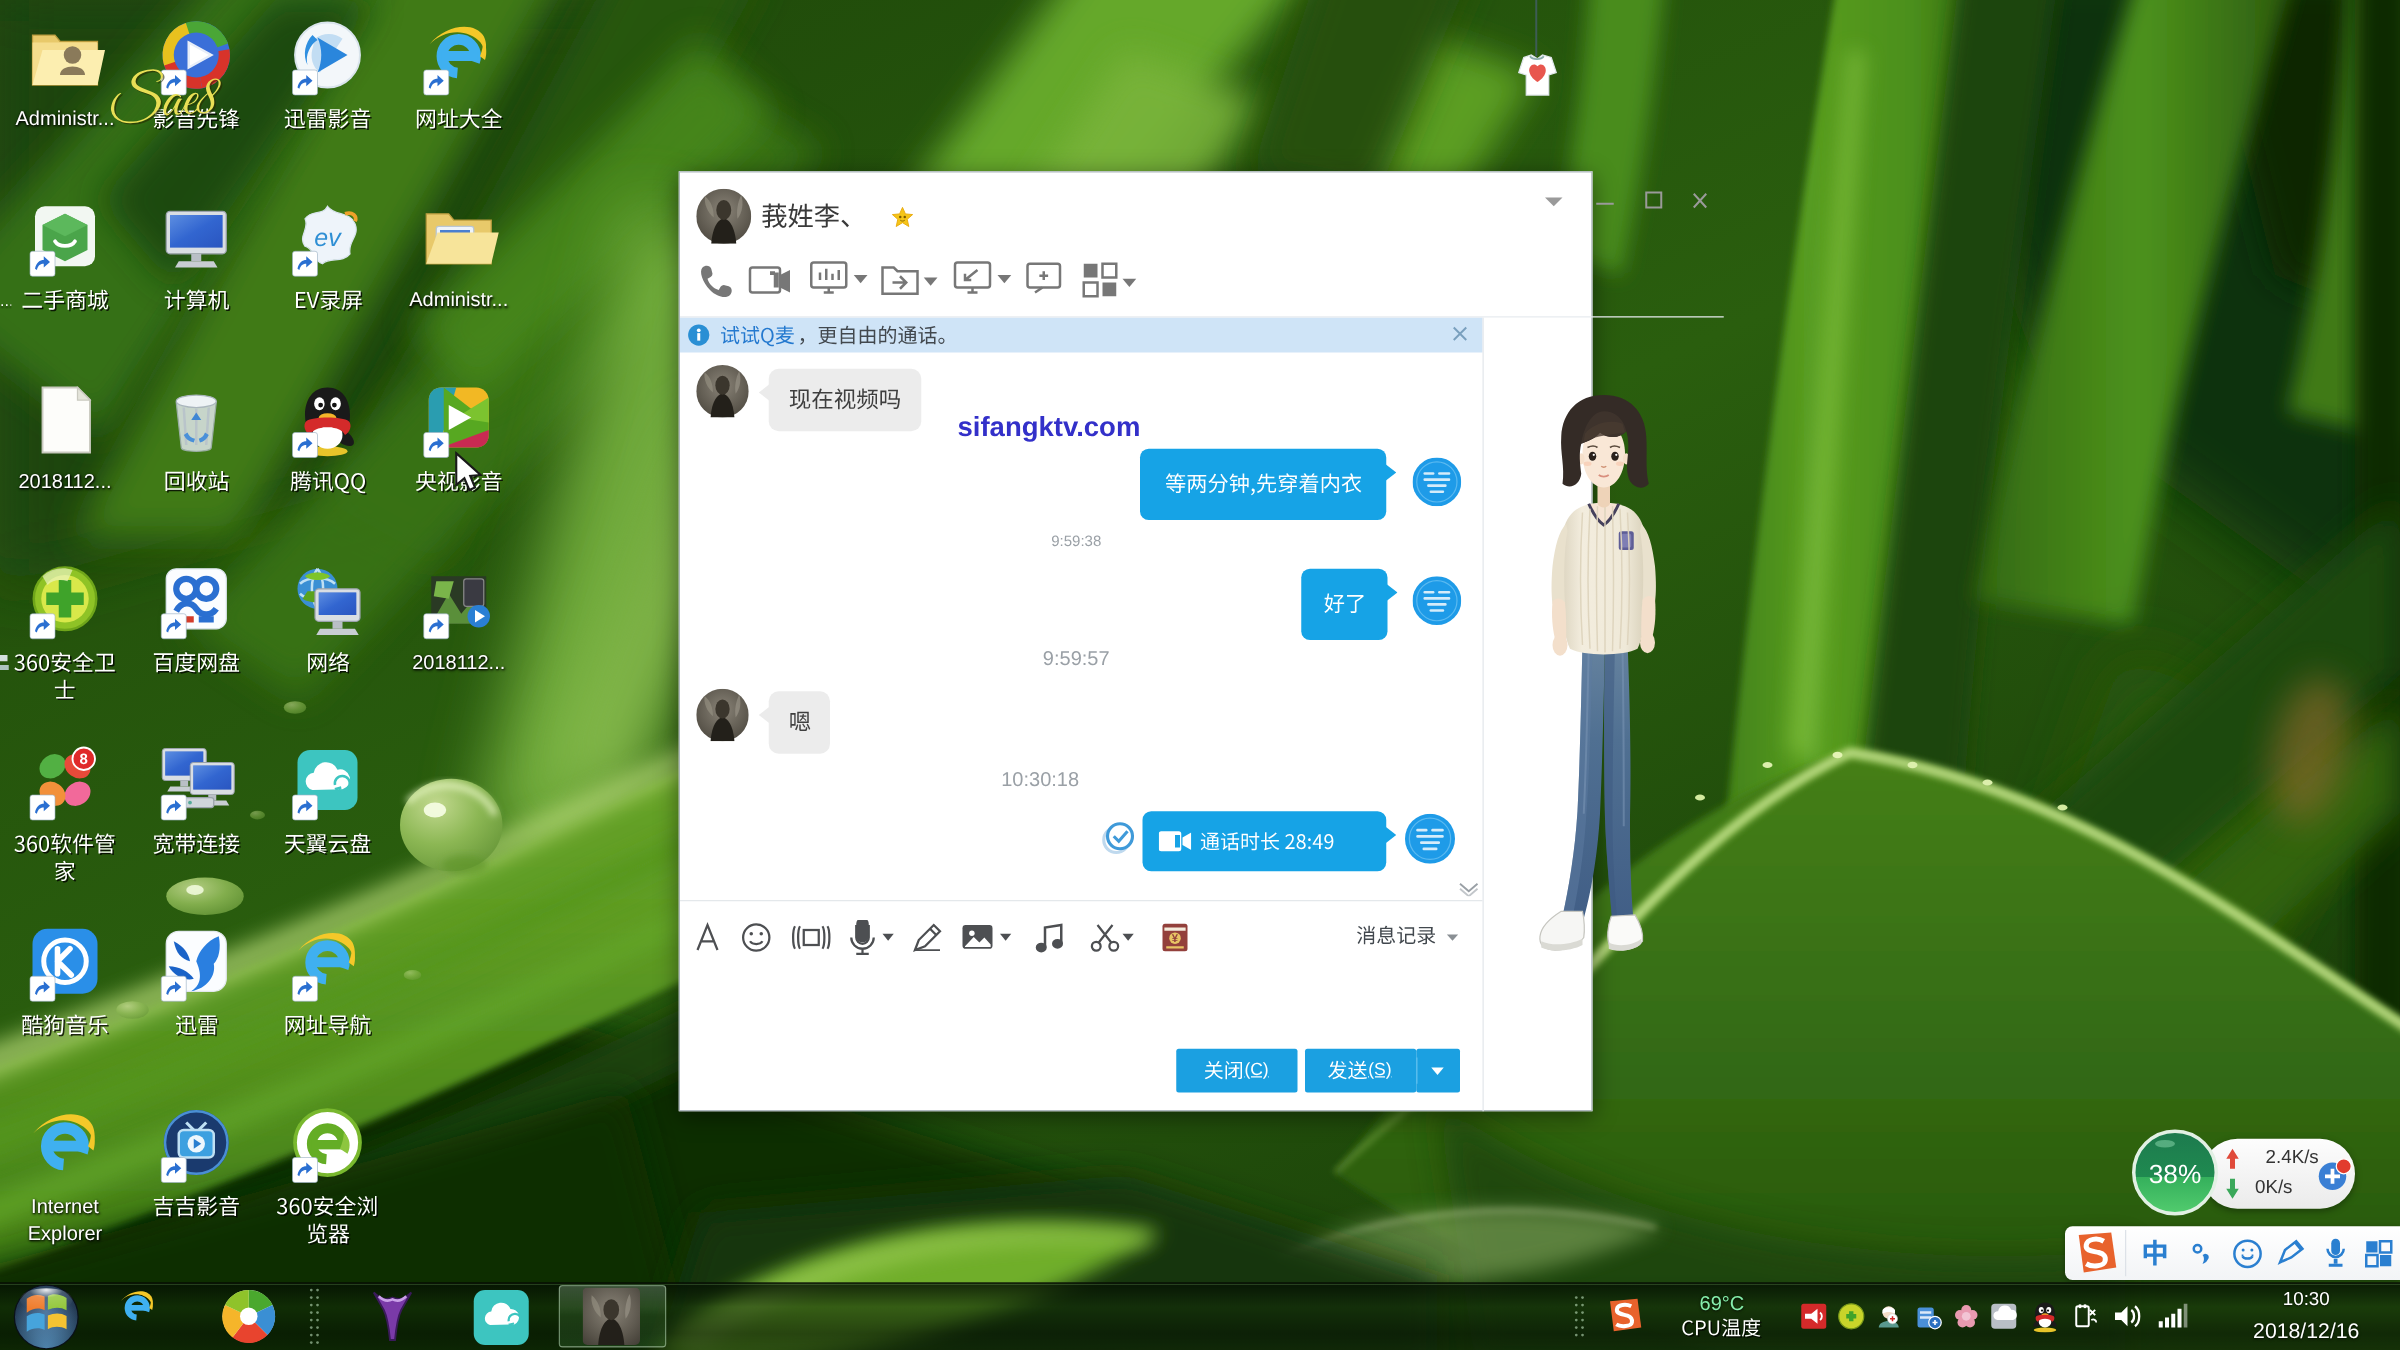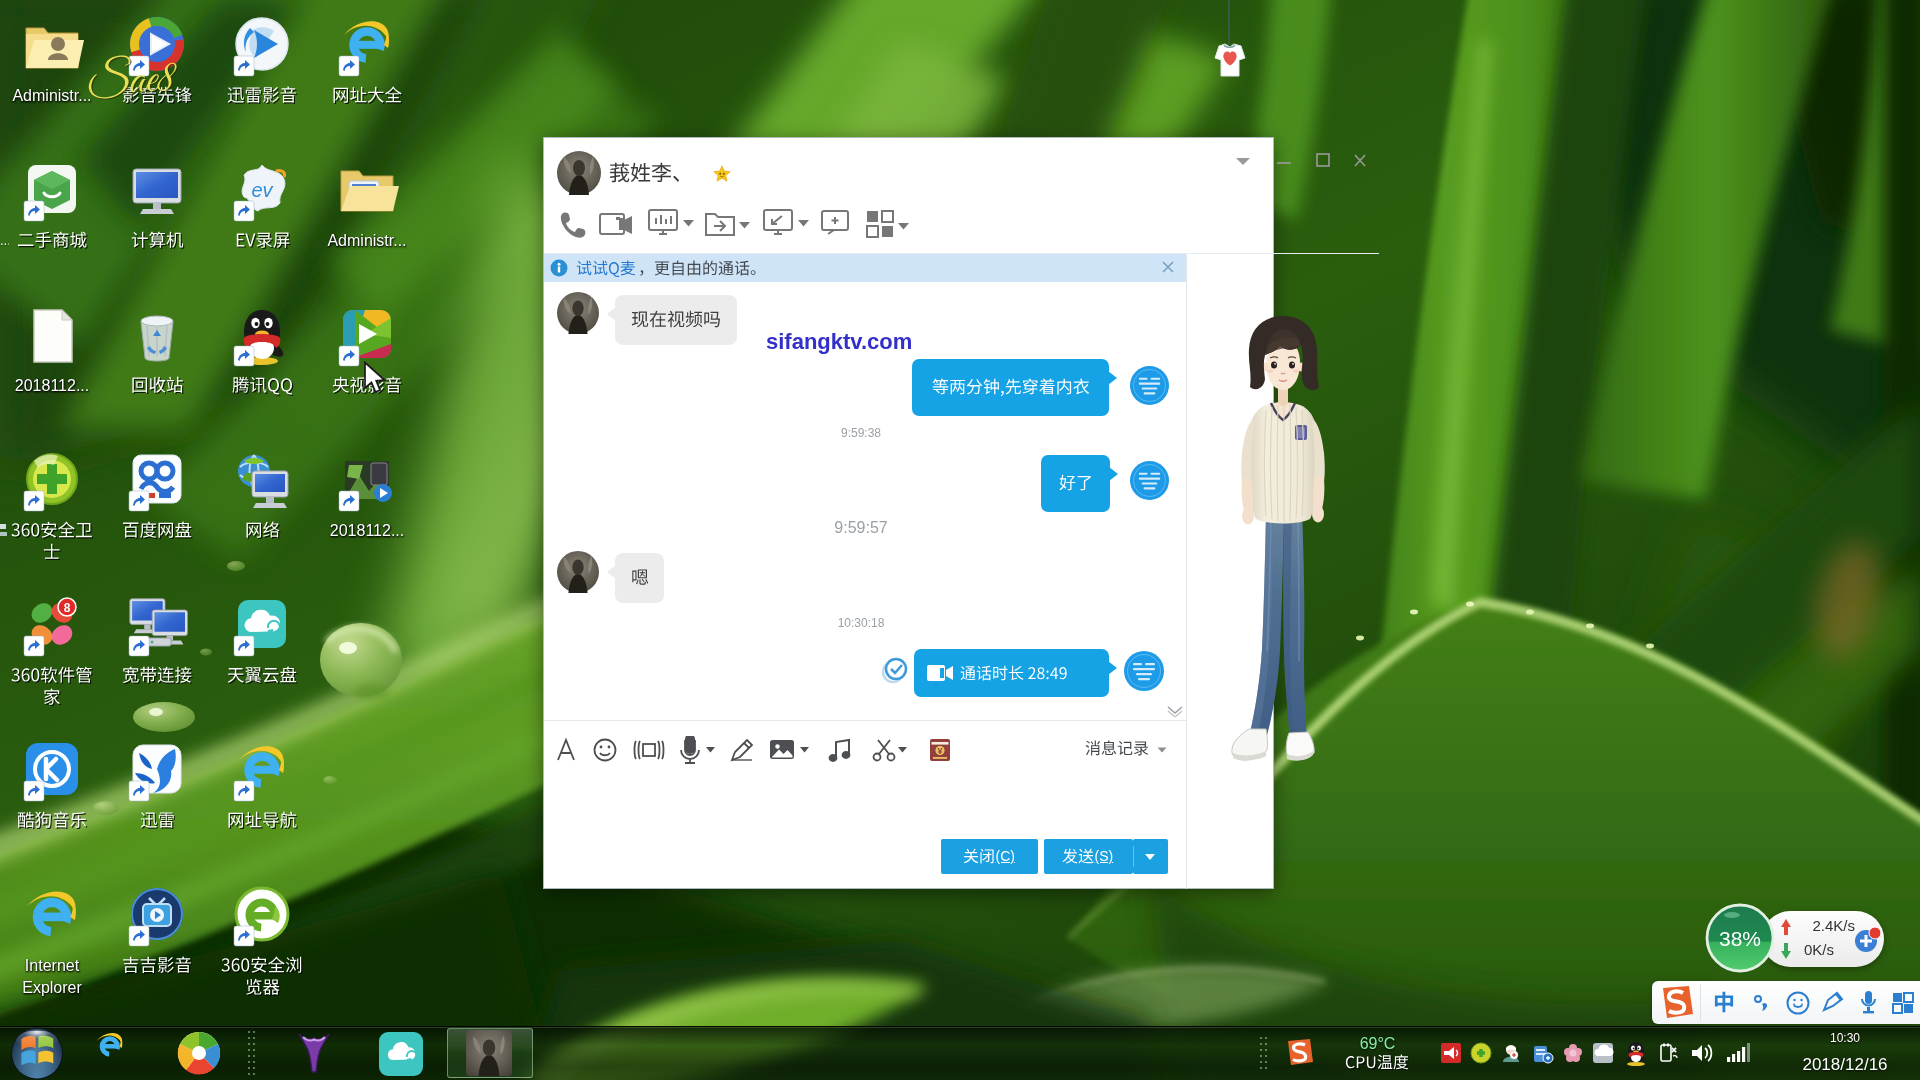"10:30:18" div.abs { font-size: 12px -> 16px; text-align: center -> none }
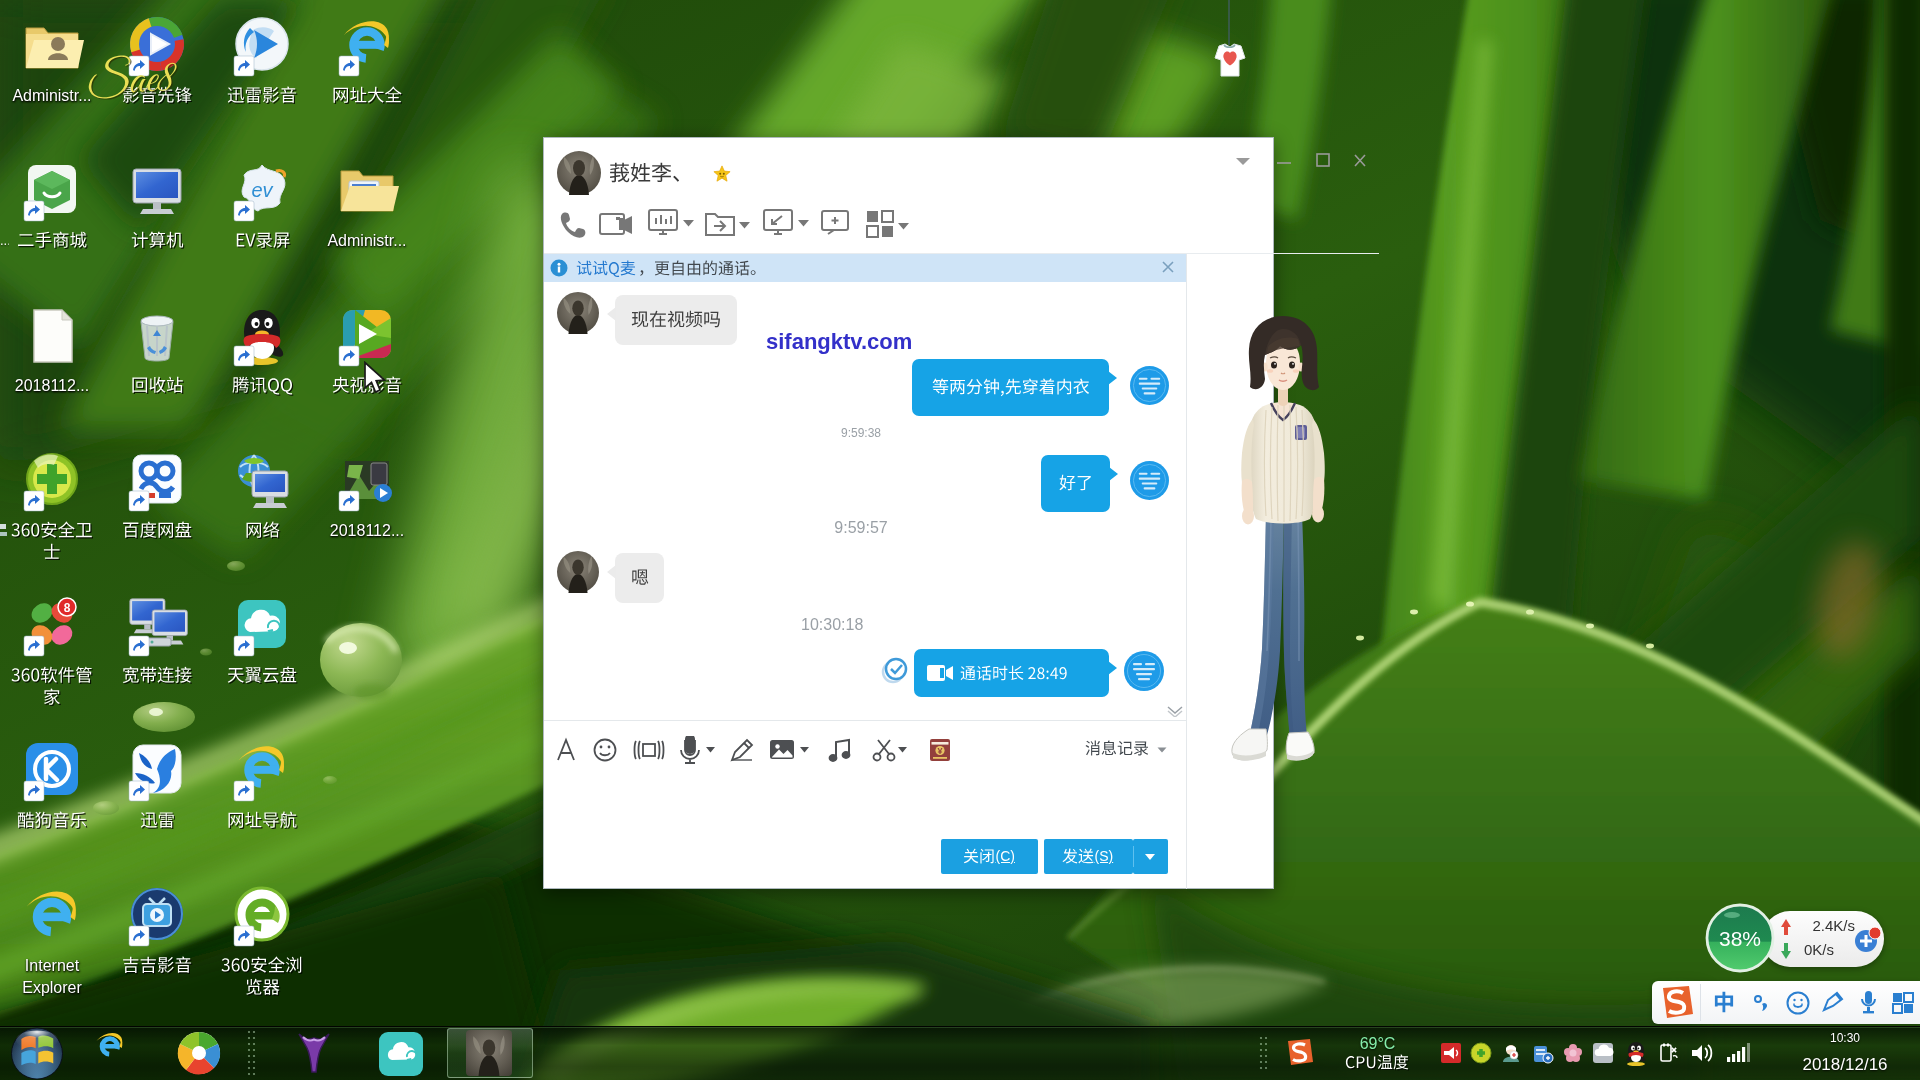"10:30" div.abs { font-size: 12px -> 15px }
